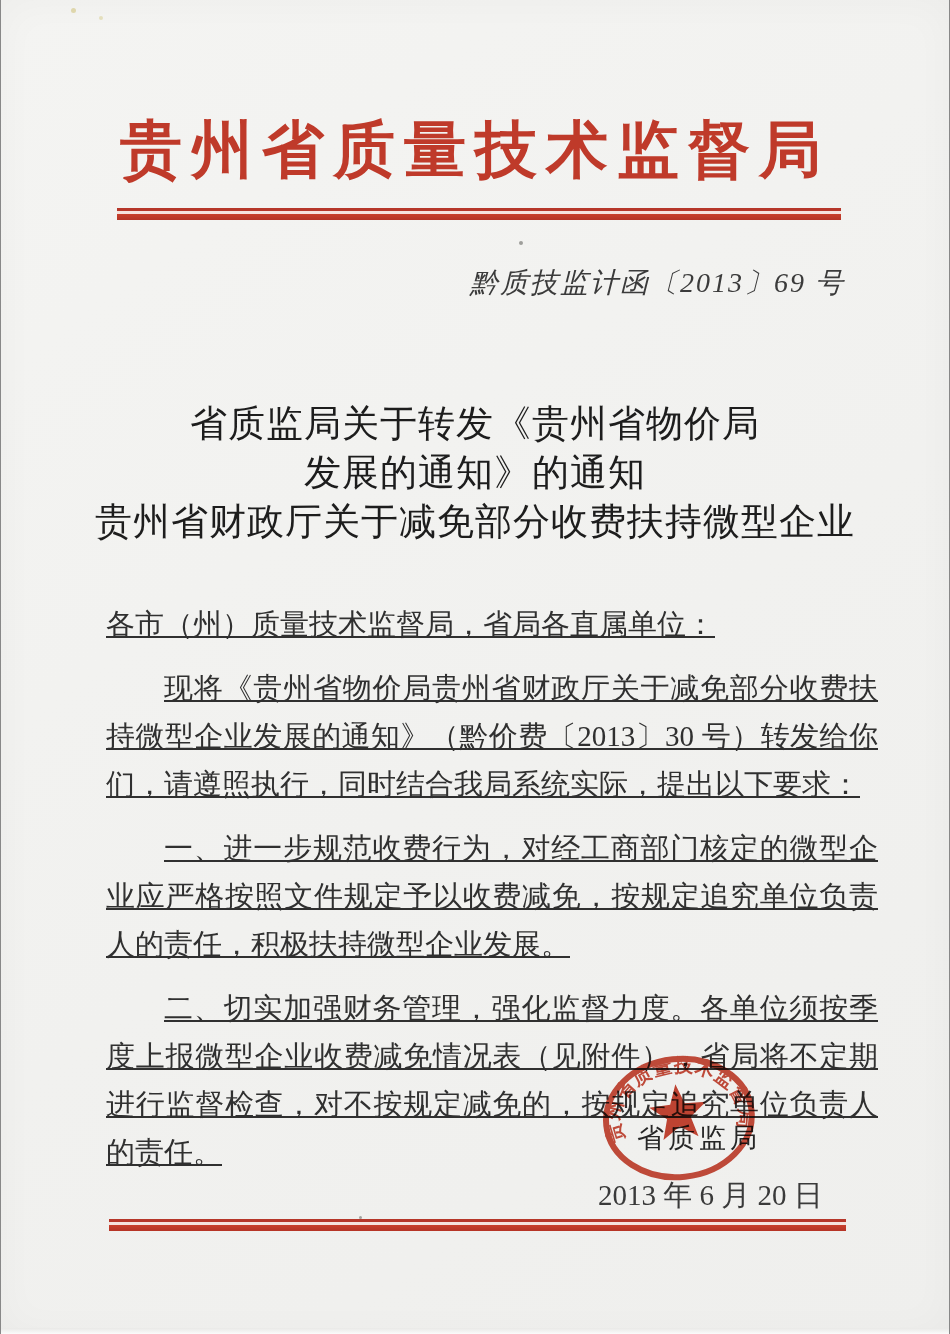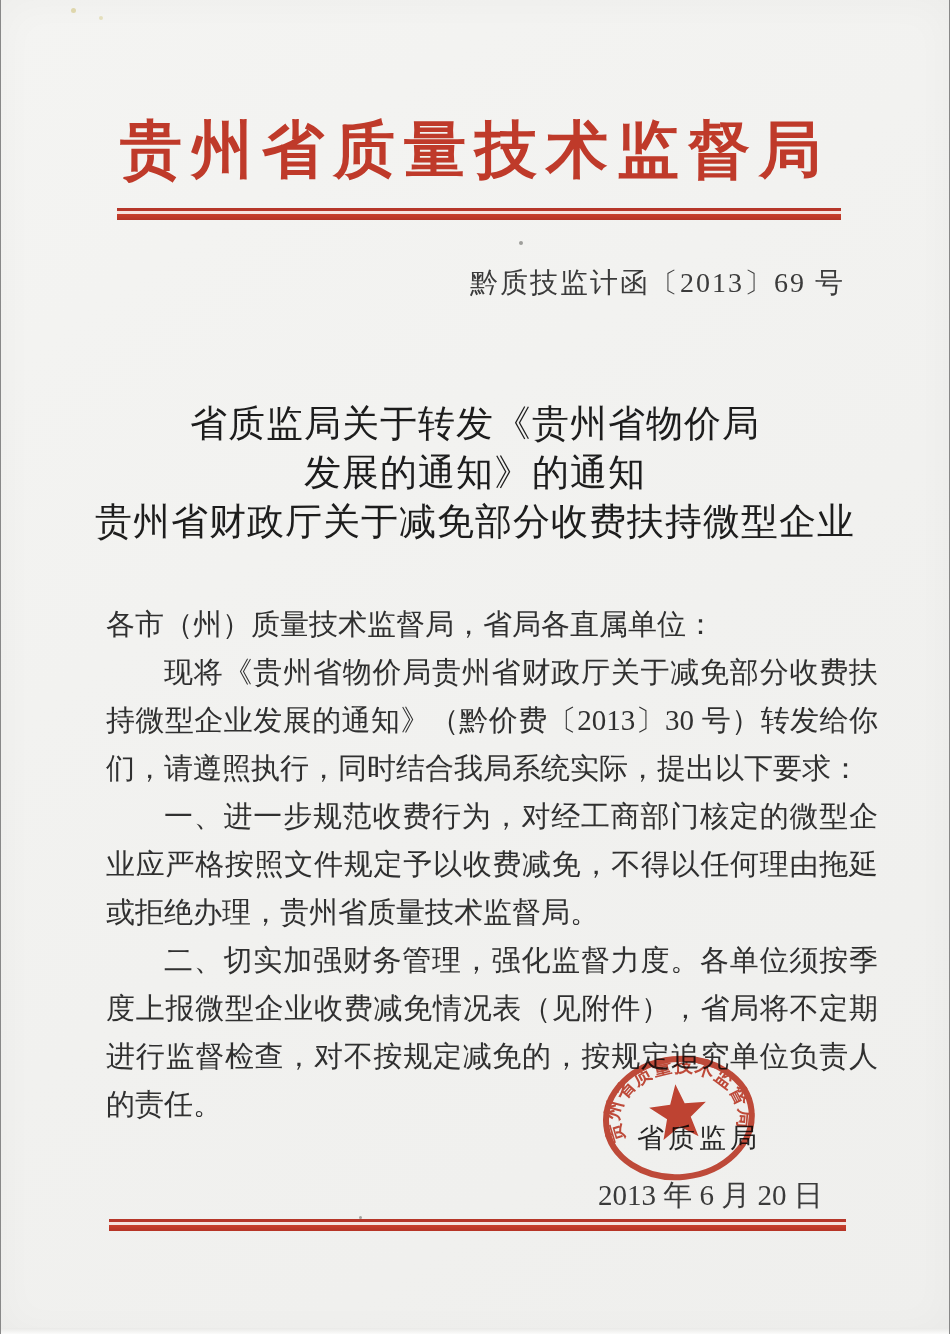"黔质技监计函〔2013〕69 号" .doc-number { font-style: none -> italic }
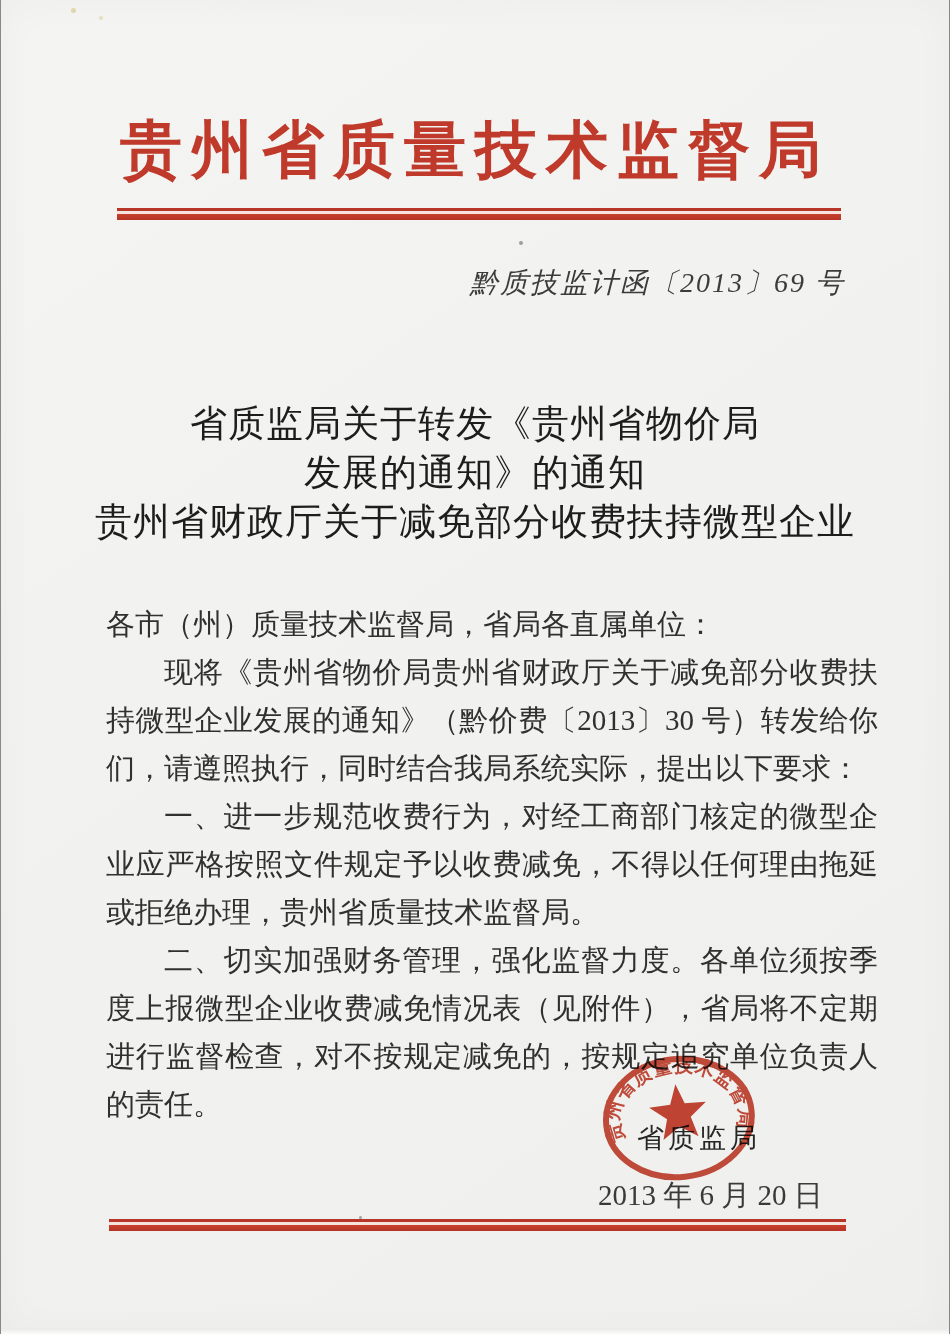"各市（州）质量技术监督局，省局各直属单位：" .body-text p { text-decoration: none -> underline }
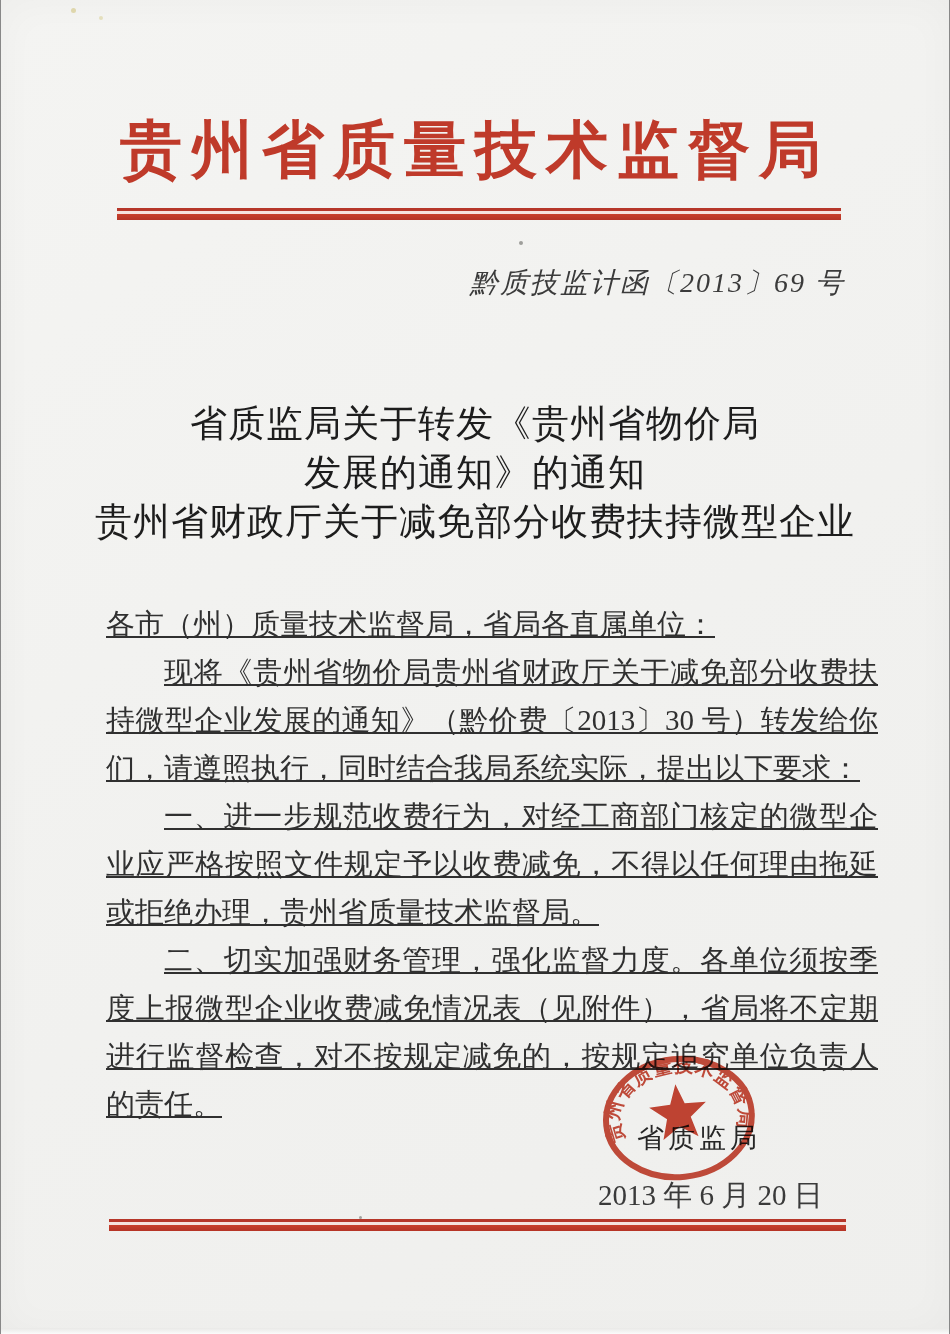"现将《贵州省物价局贵州省财政厅关于减免部分收费扶持微型企业发展的通知》（黔价费〔" .body-text p.para { margin-top: none -> 16px }
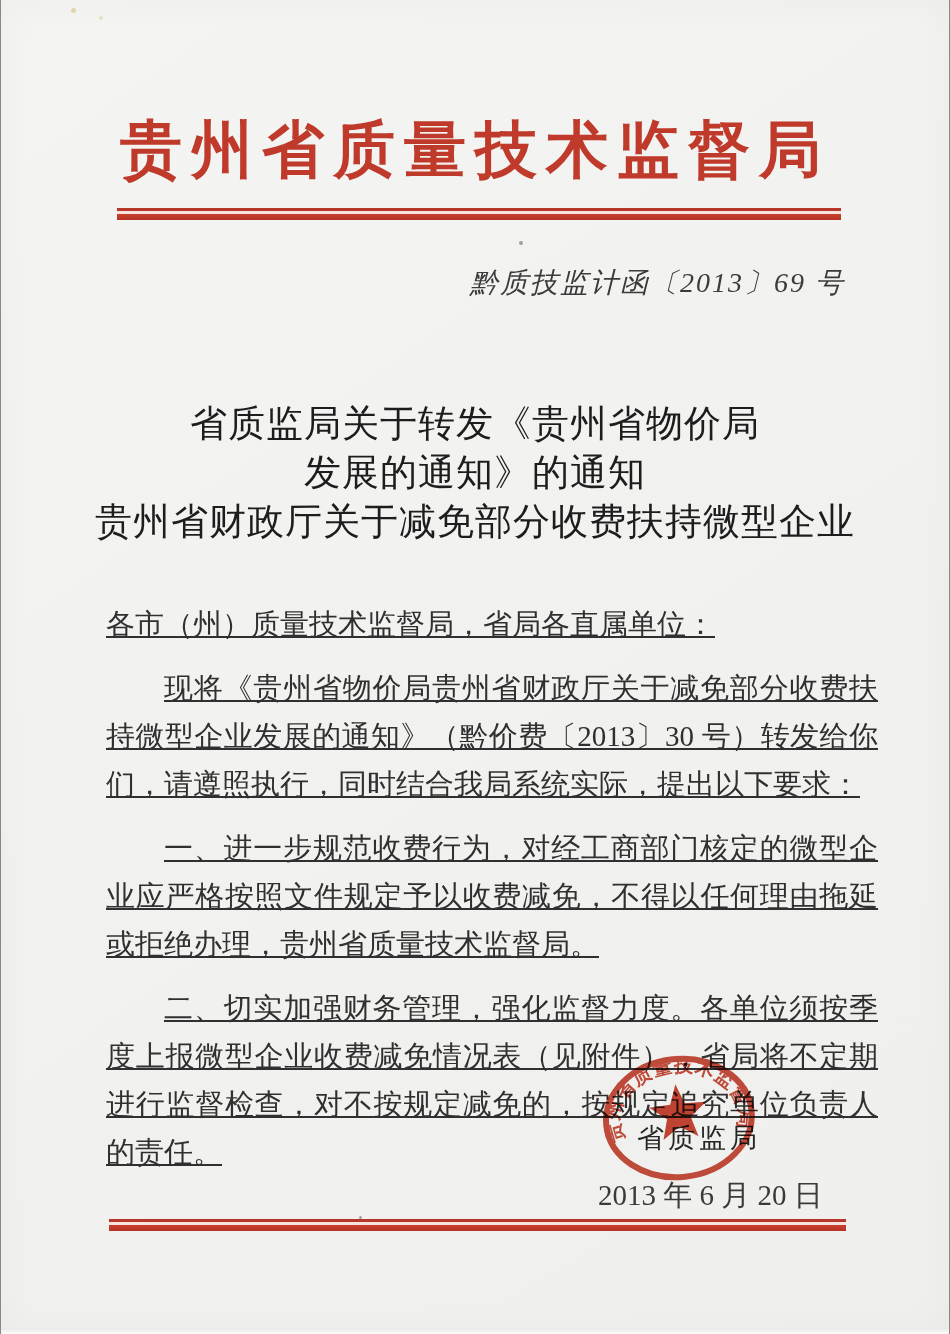"一、进一步规范收费行为，对经工商部门核定的微型企业应严格按照文件规定予以收费减免" p.para { text: 不得以任何理由拖延或拒绝办理，贵州省质量技术监督局 -> 按规定追究单位负责人的责任，积极扶持微型企业发展 }
